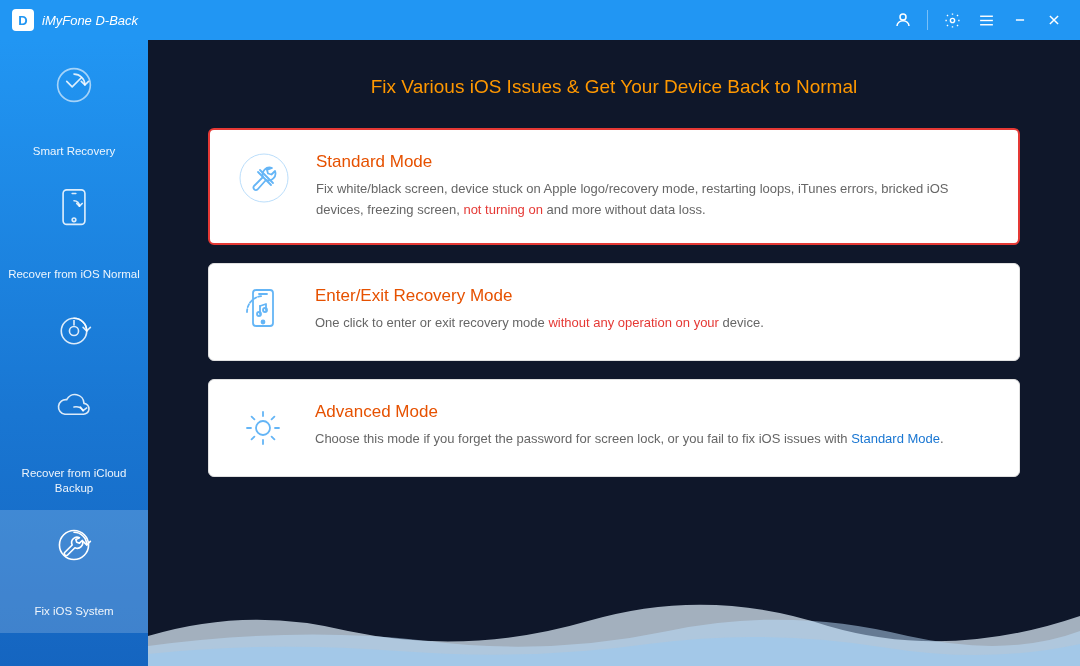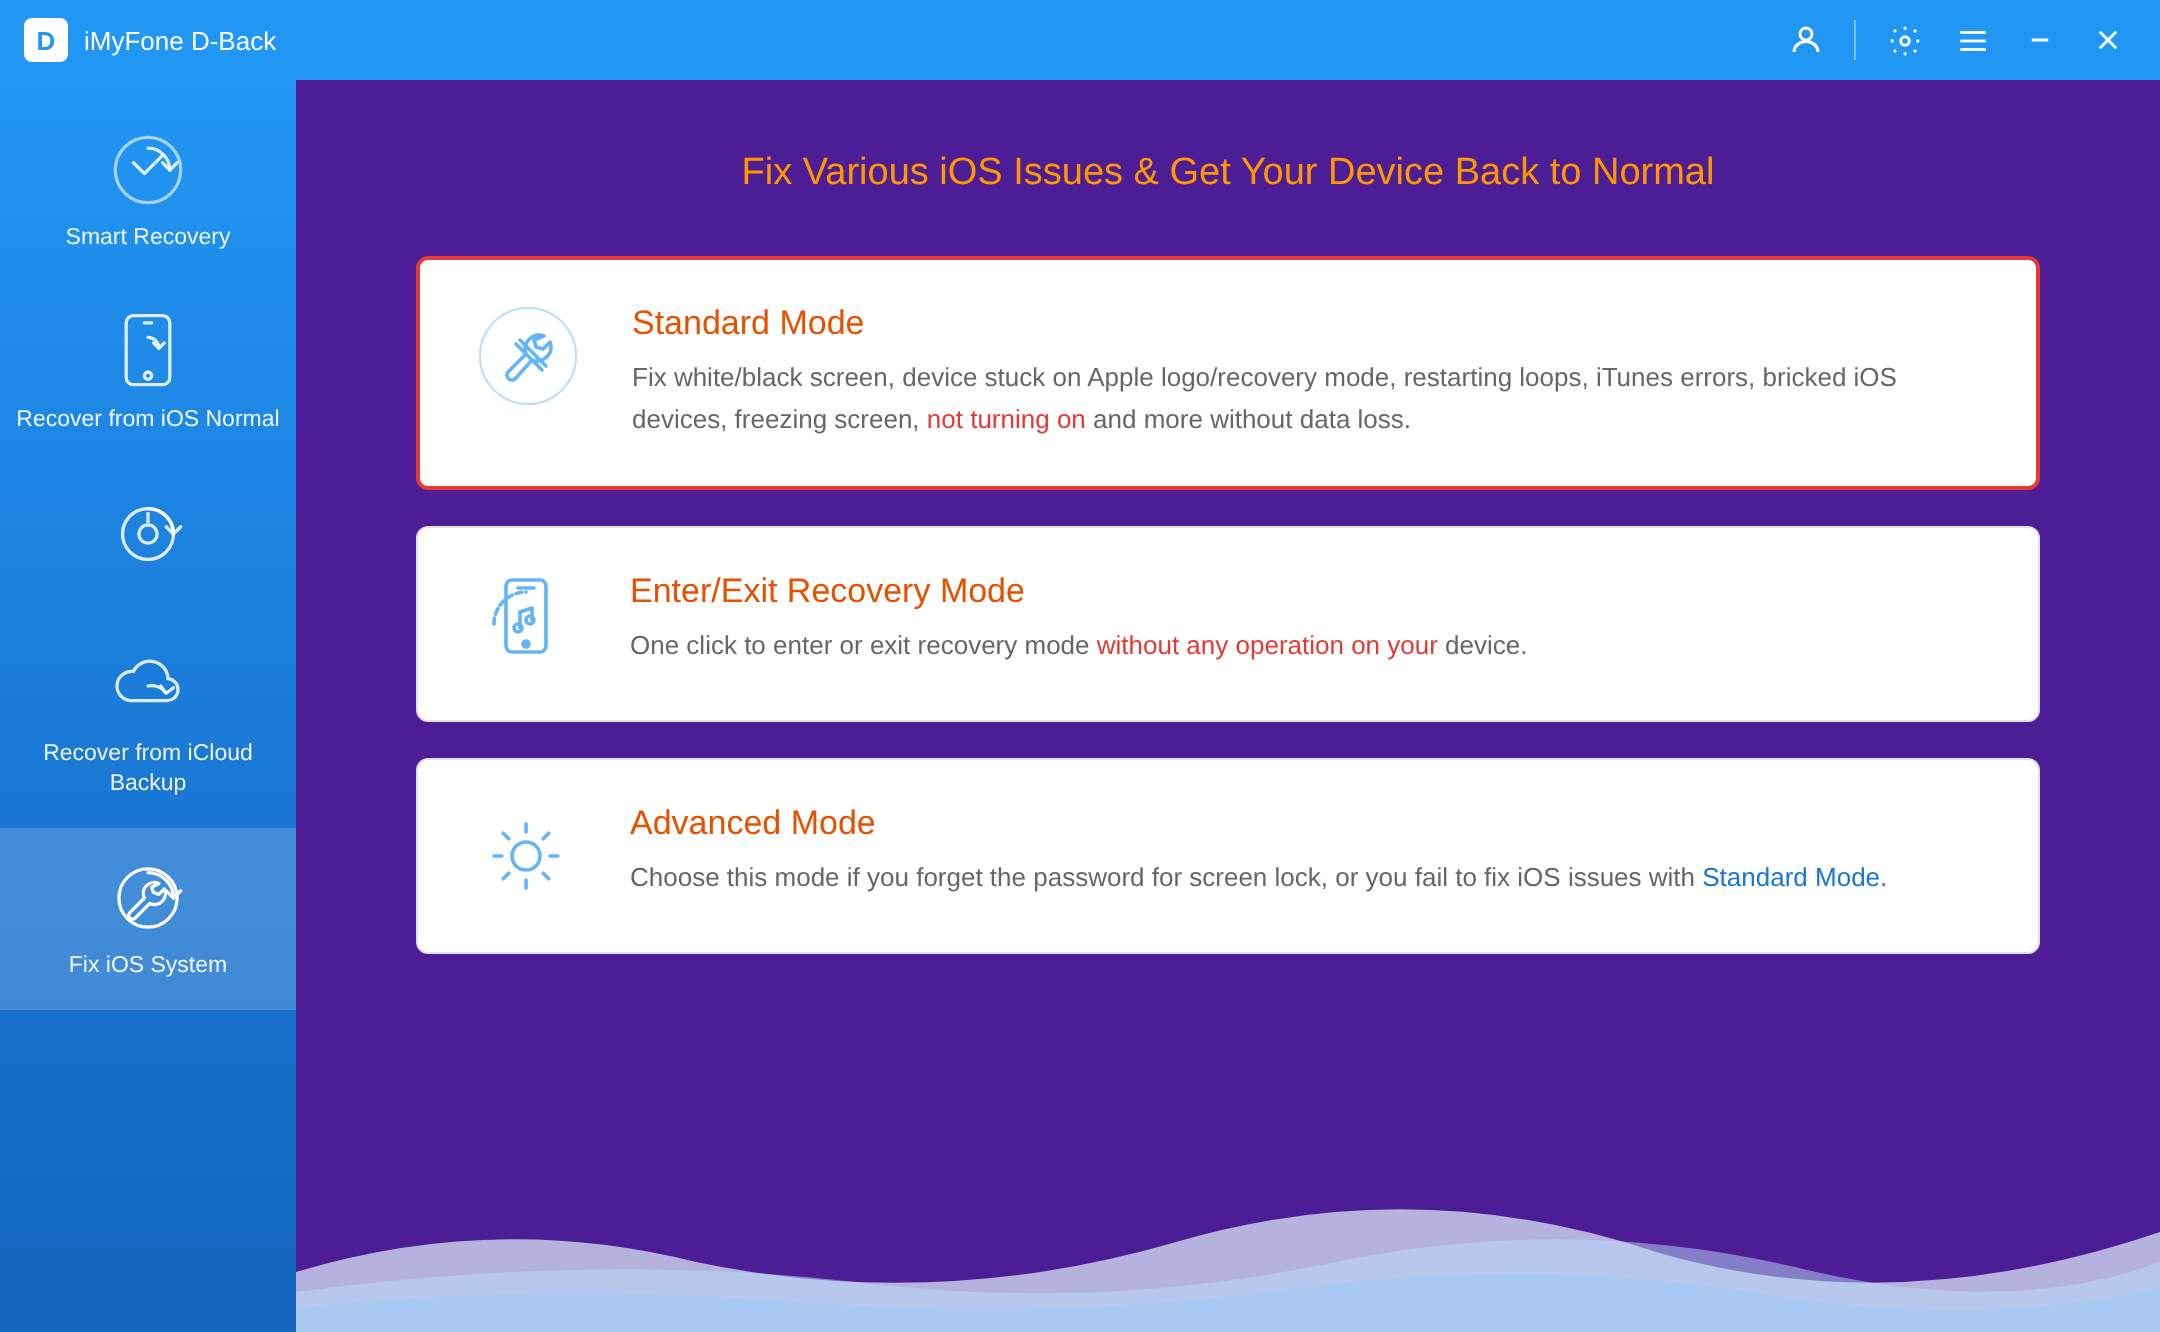"iMyFone D-Back" .titlebar-title { font-style: none -> italic }
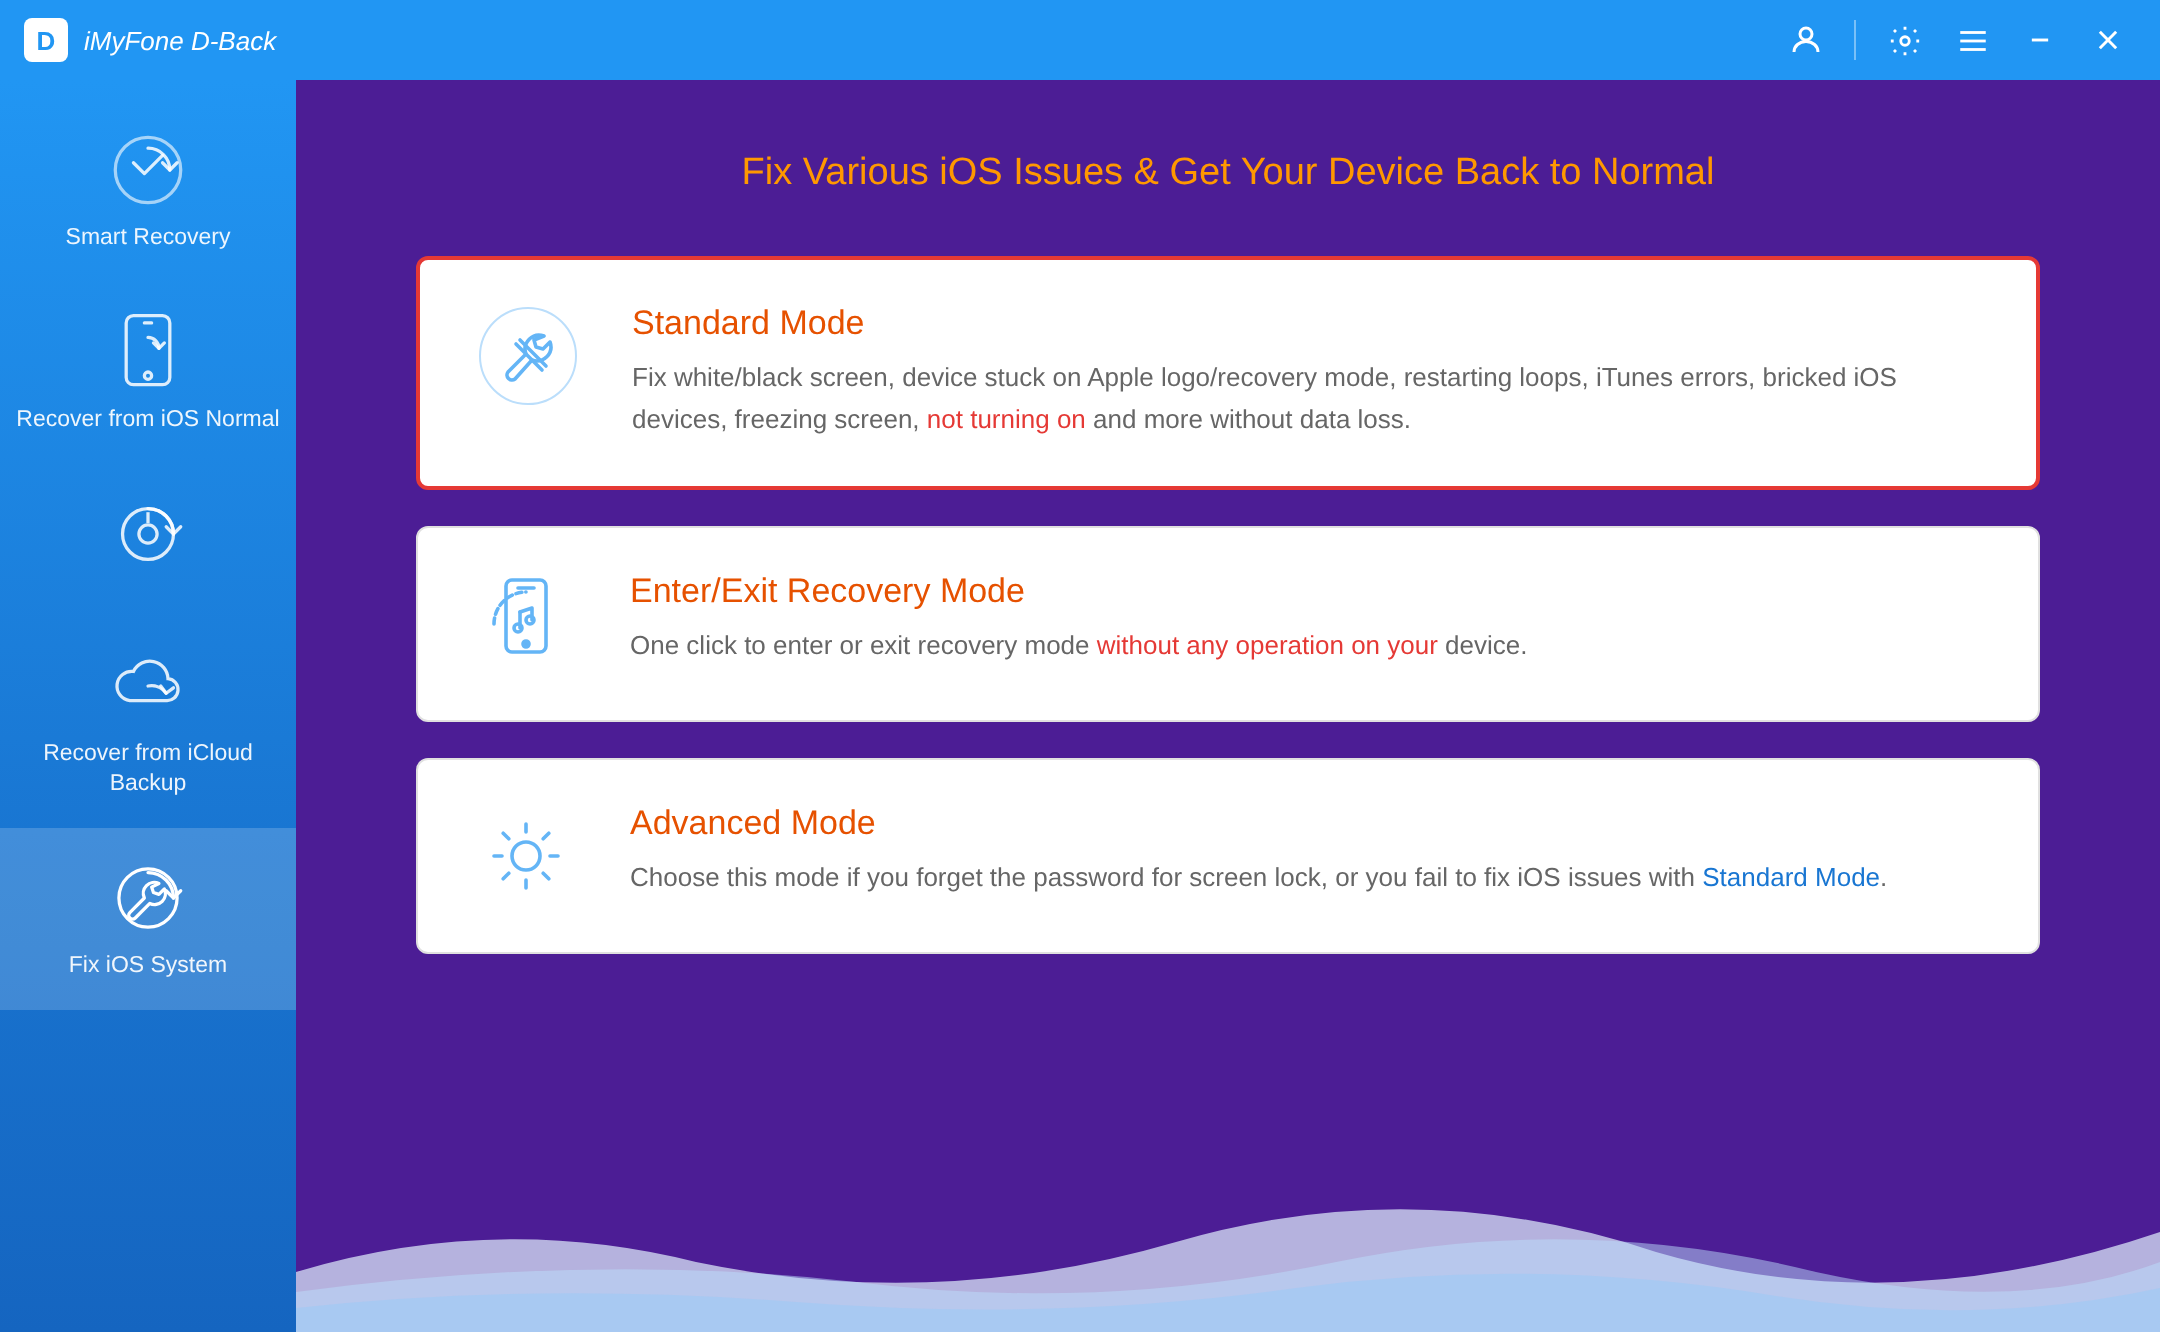"Fix Various iOS Issues &" .content { background: #4c1d95 -> #0f172a }
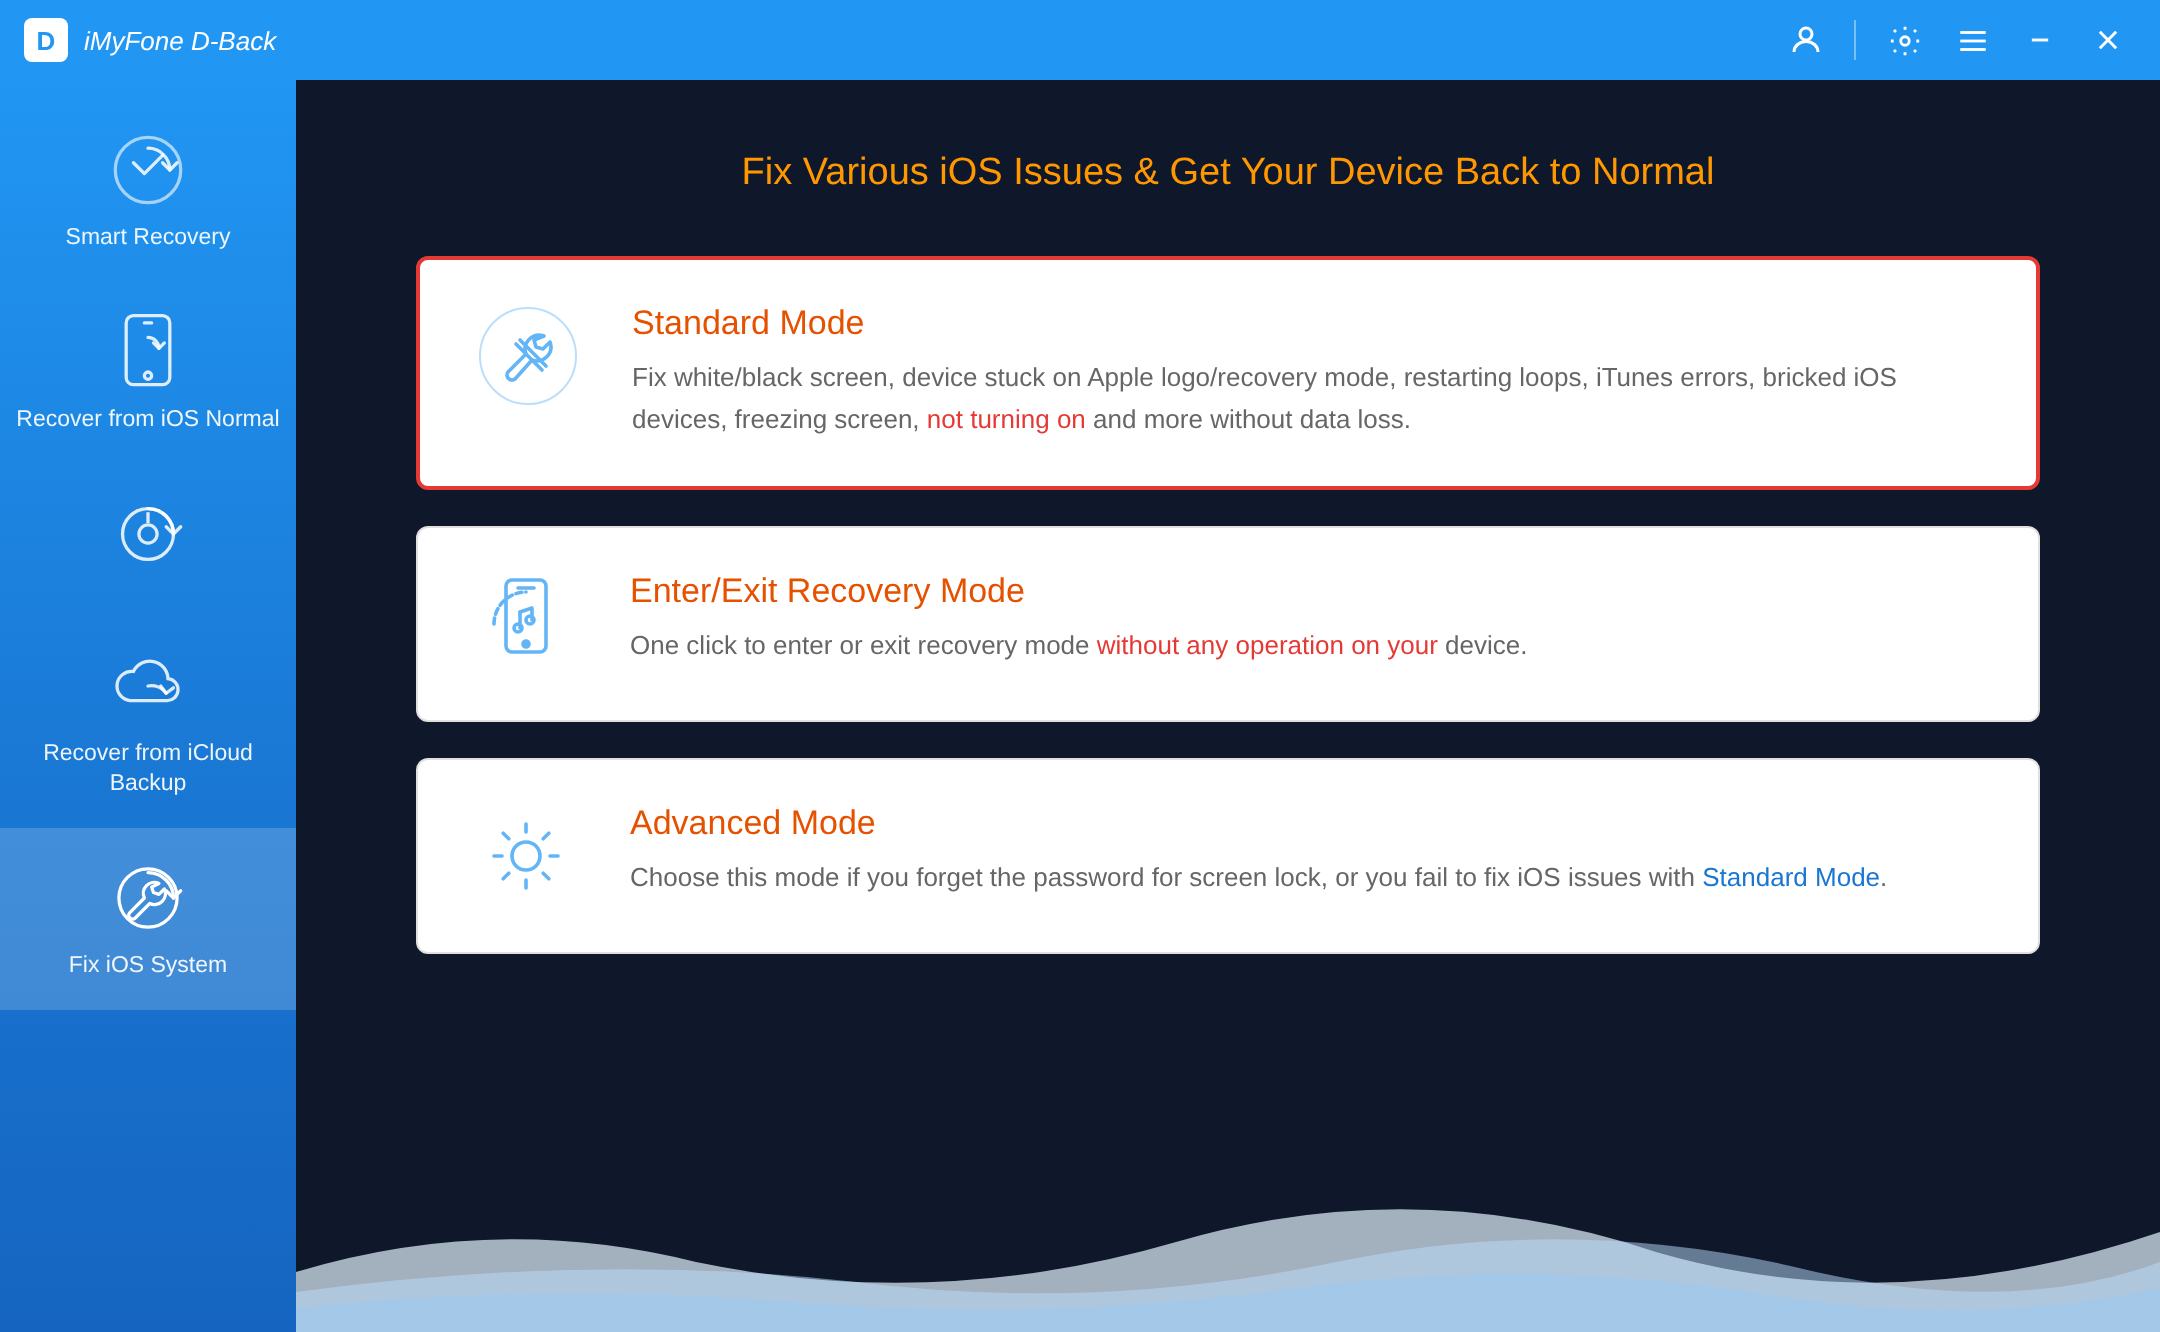"Smart Recovery" .sidebar-item { gap: none -> 32px }
